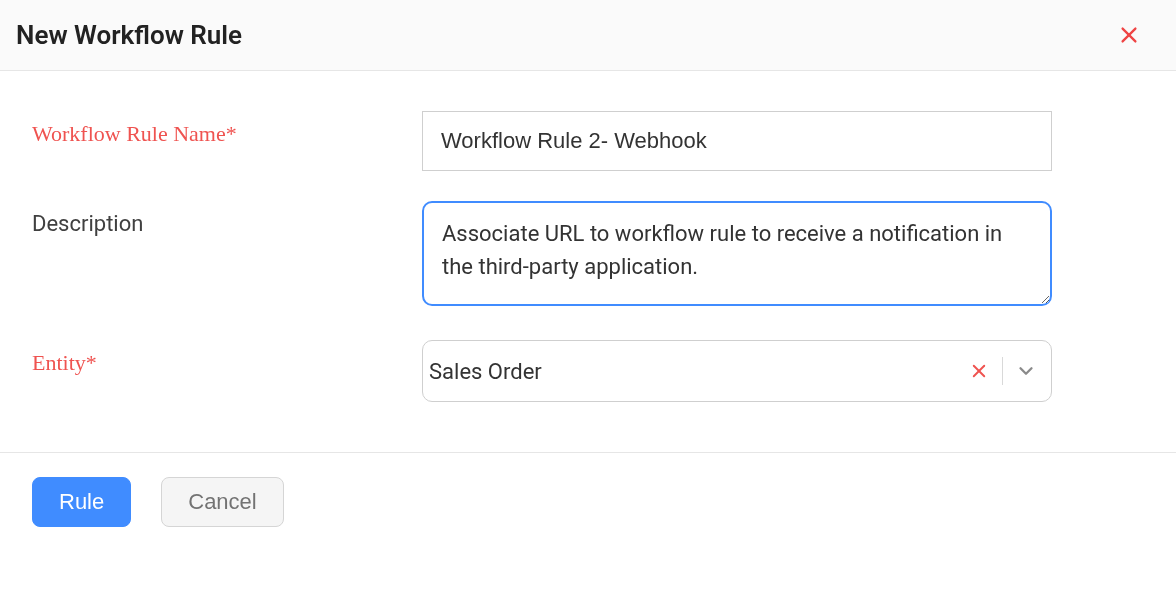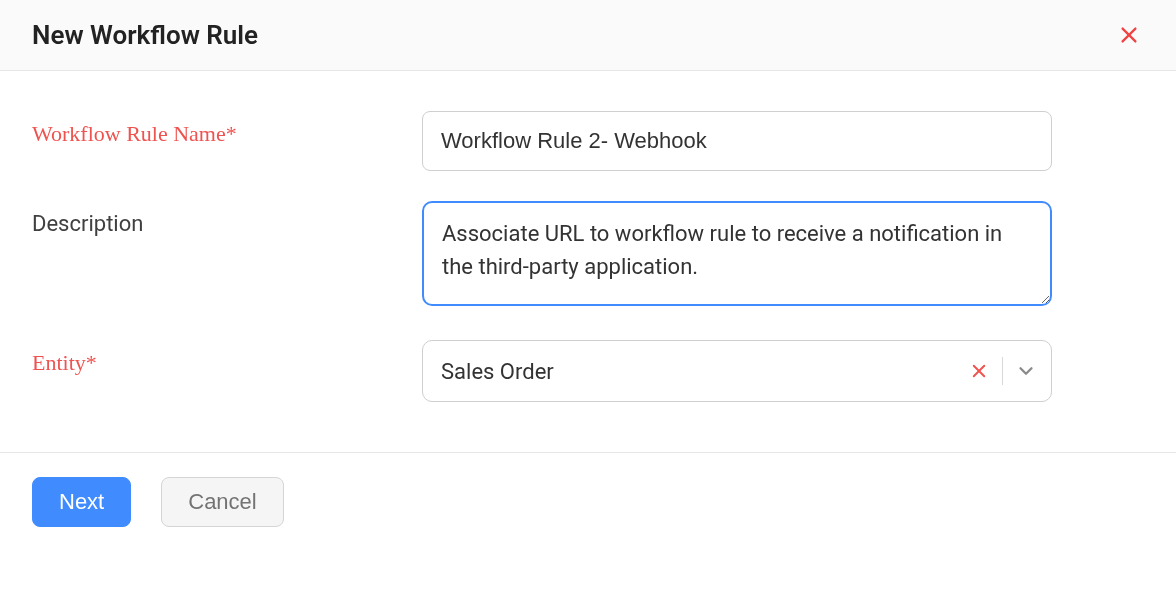"New Workflow Rule" .header { padding: 20px 32px 20px 32px -> 20px 32px 20px 16px }
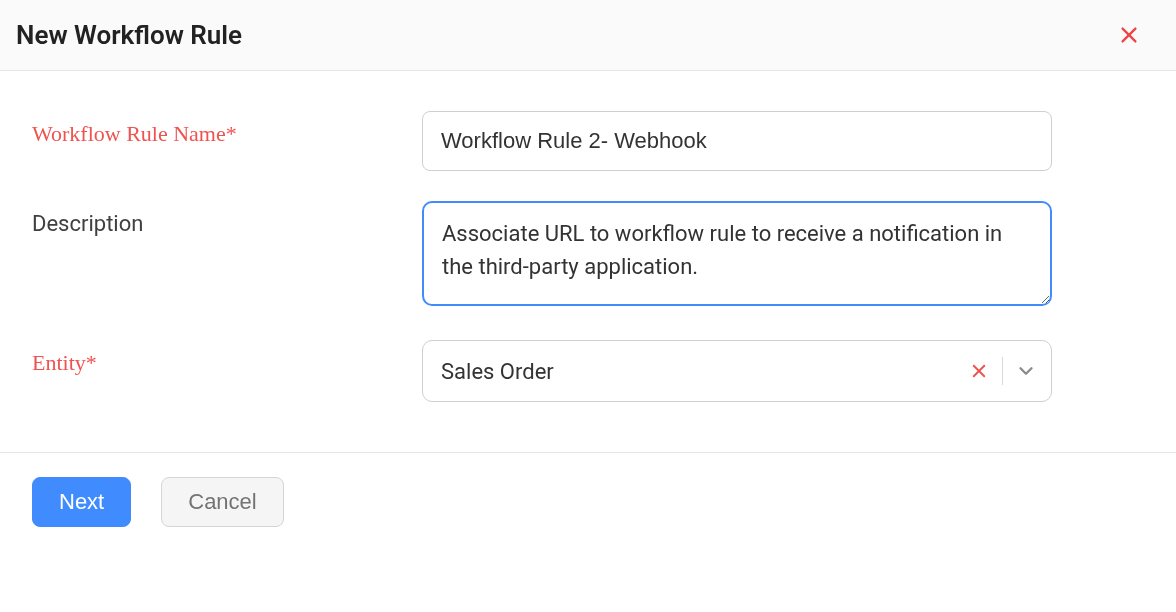"Workflow Rule 2- Webhook" .text-input { border-radius: 8px -> 0 }
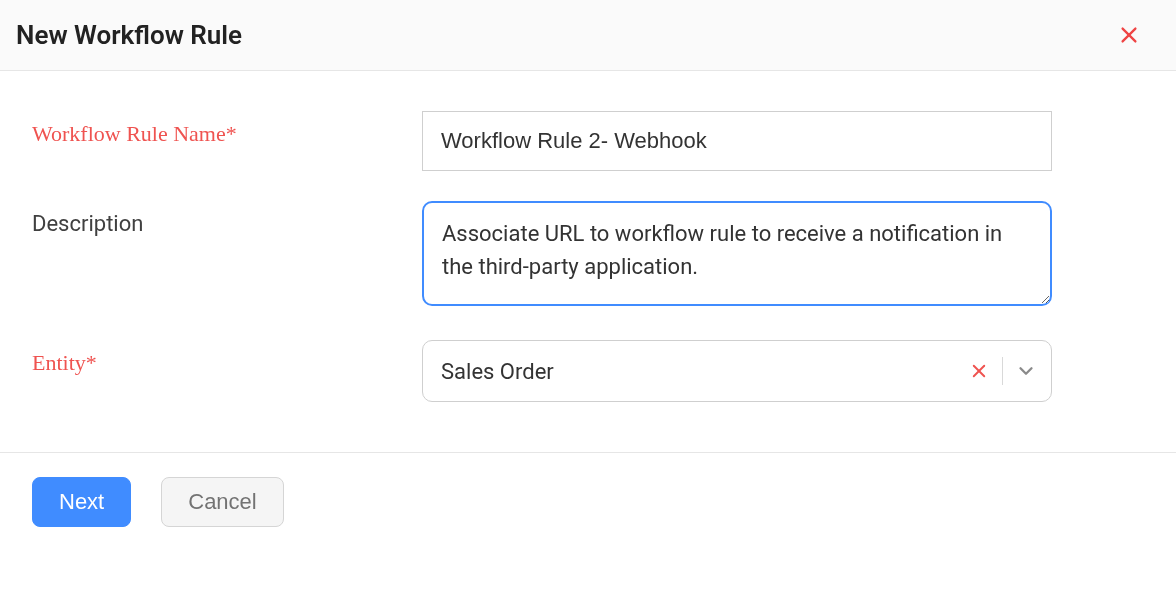"Sales Order" .select-wrap { padding-left: 18px -> 6px }
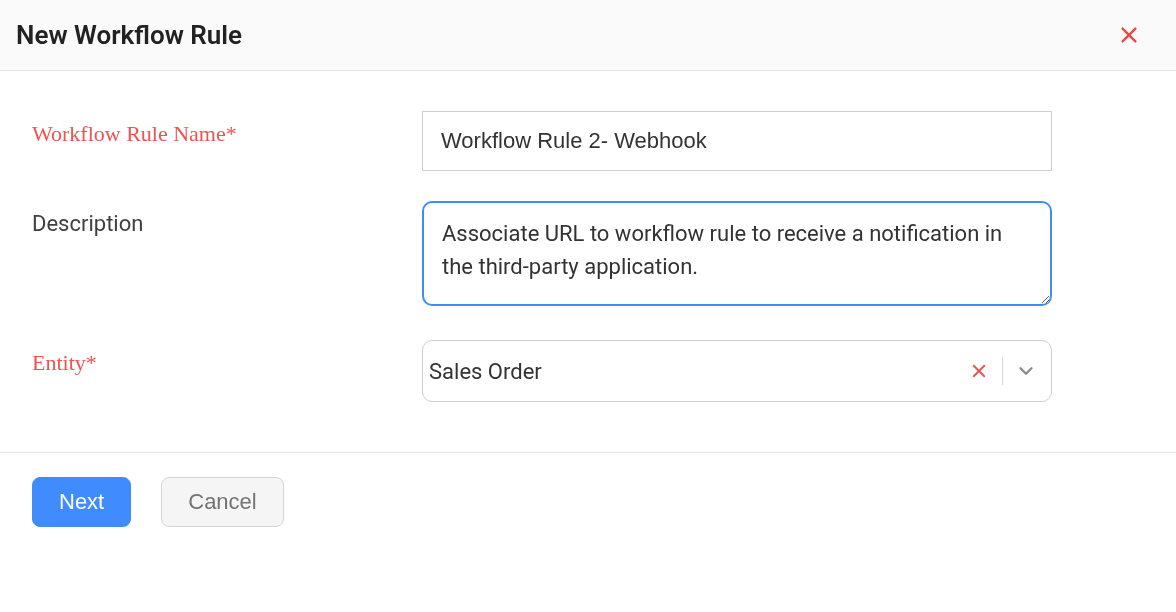"Next" button.btn { text: Next -> Rule }
